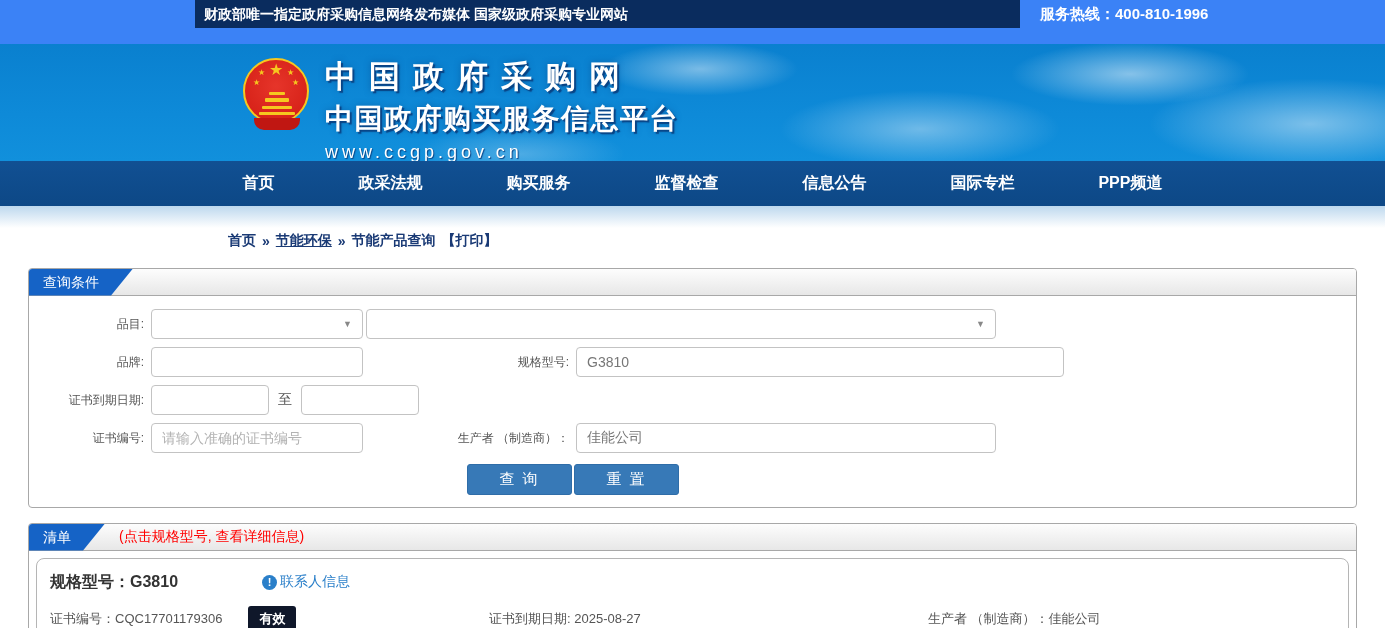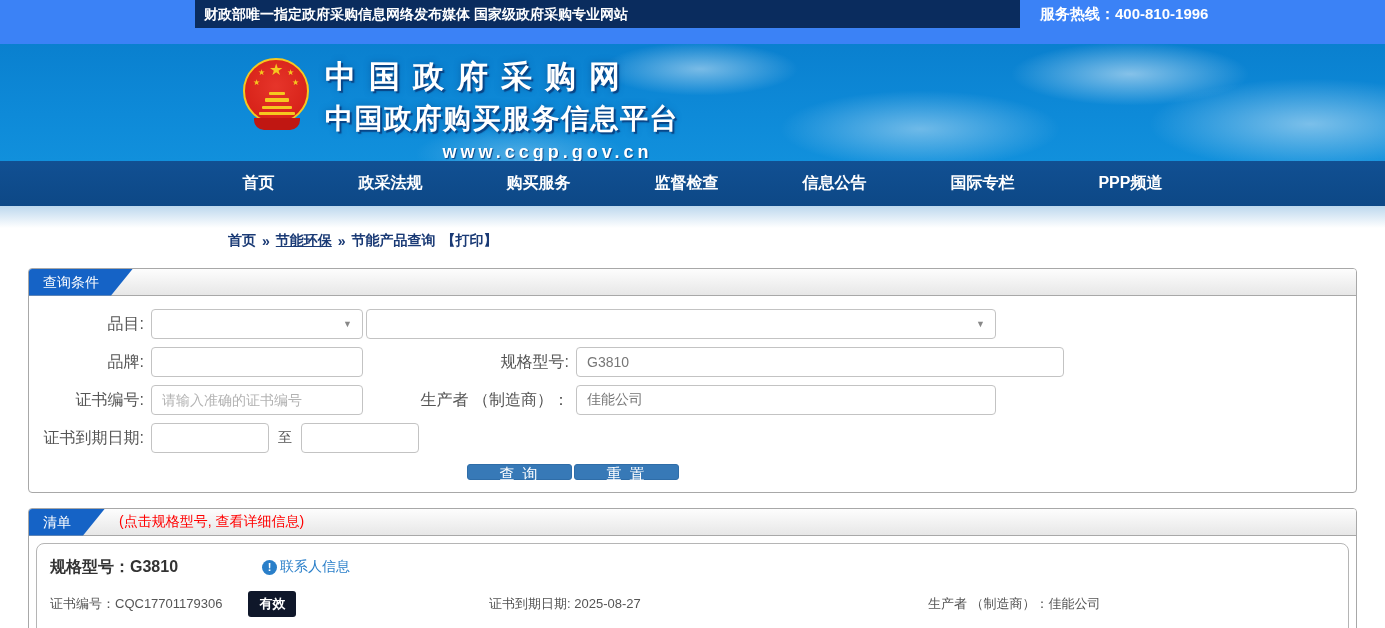"www.ccgp.gov.cn" .title-url { font-weight: bold -> normal; text-align: center -> left }
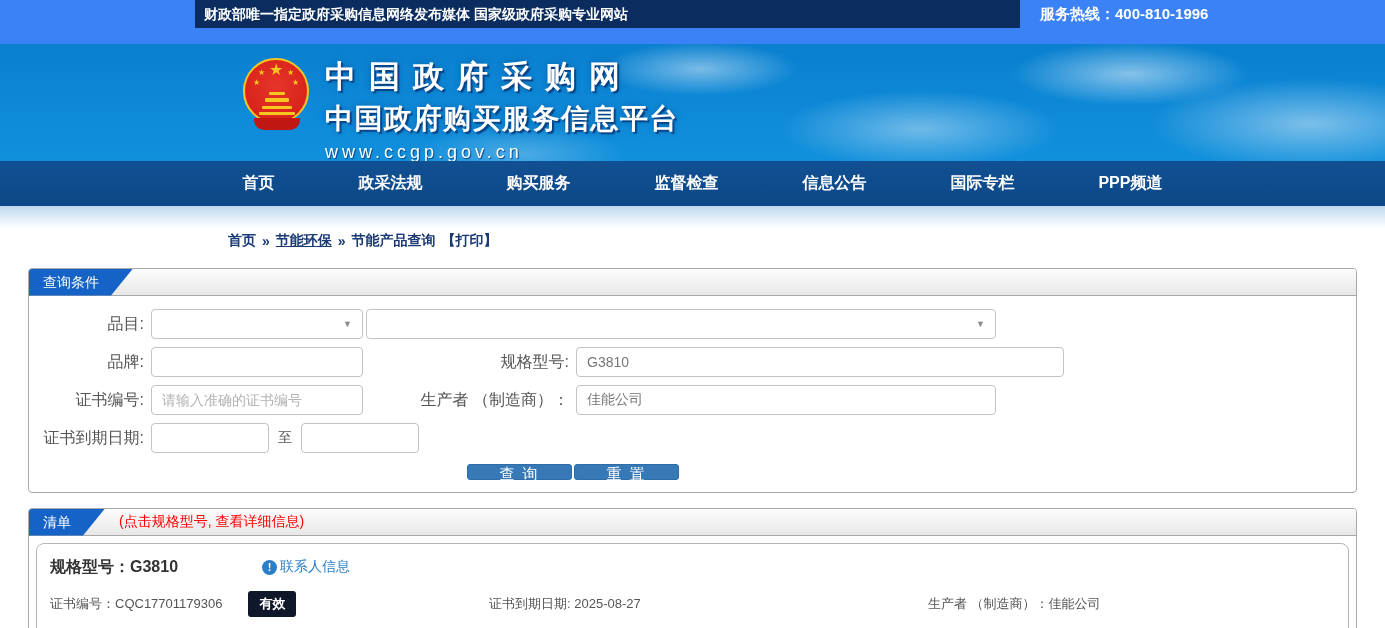"品目:" .flabel { font-size: 16px -> 12px }
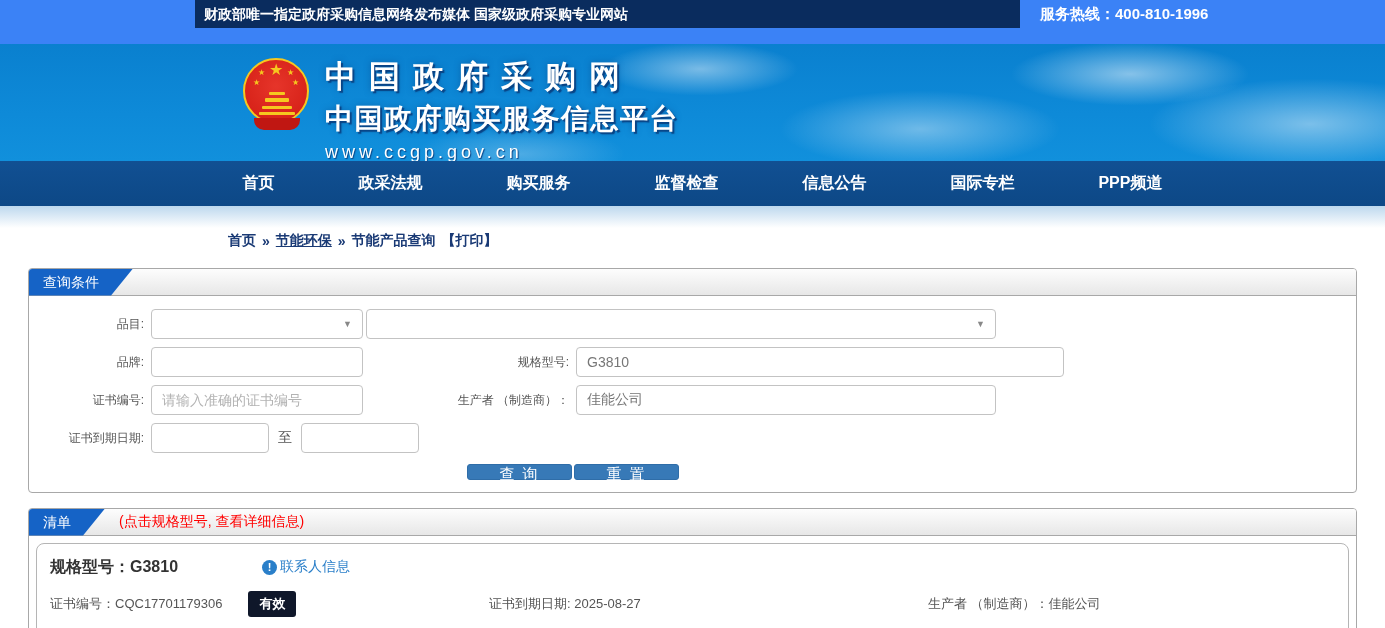"证书编号:" div.frow { order: before "证书到期日期:" -> after "证书到期日期:" }
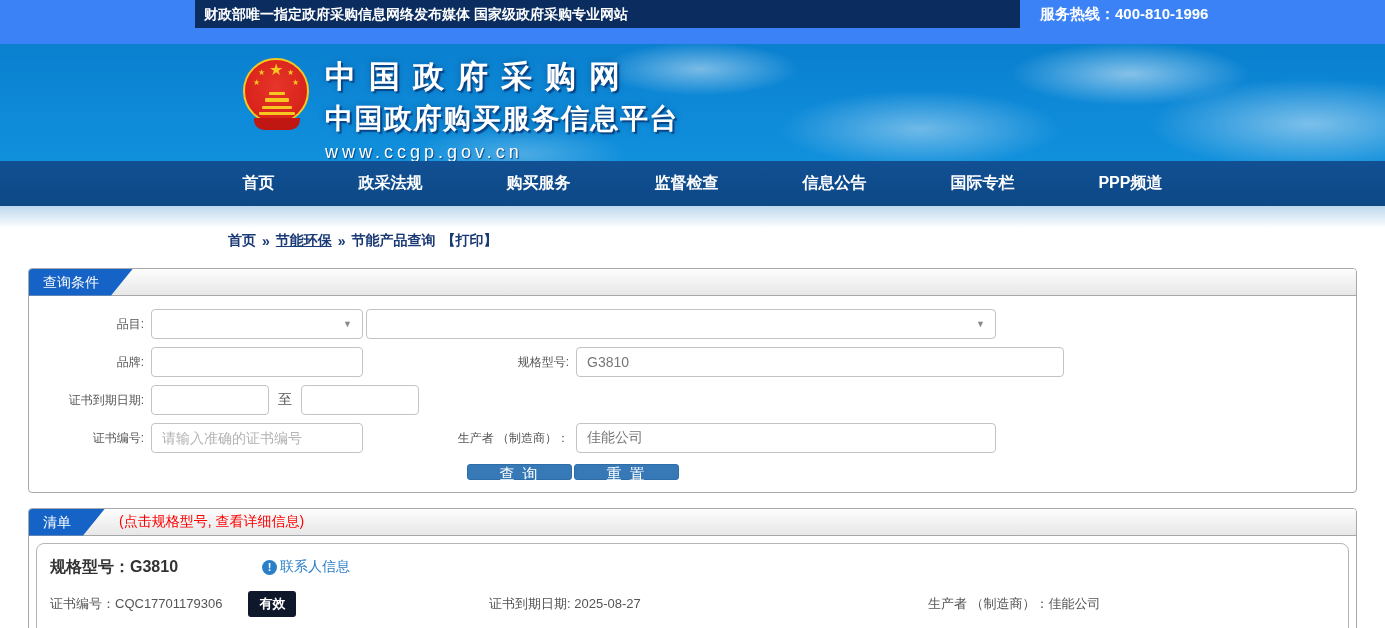"查 询" .btn { height: 16px -> 31px }
